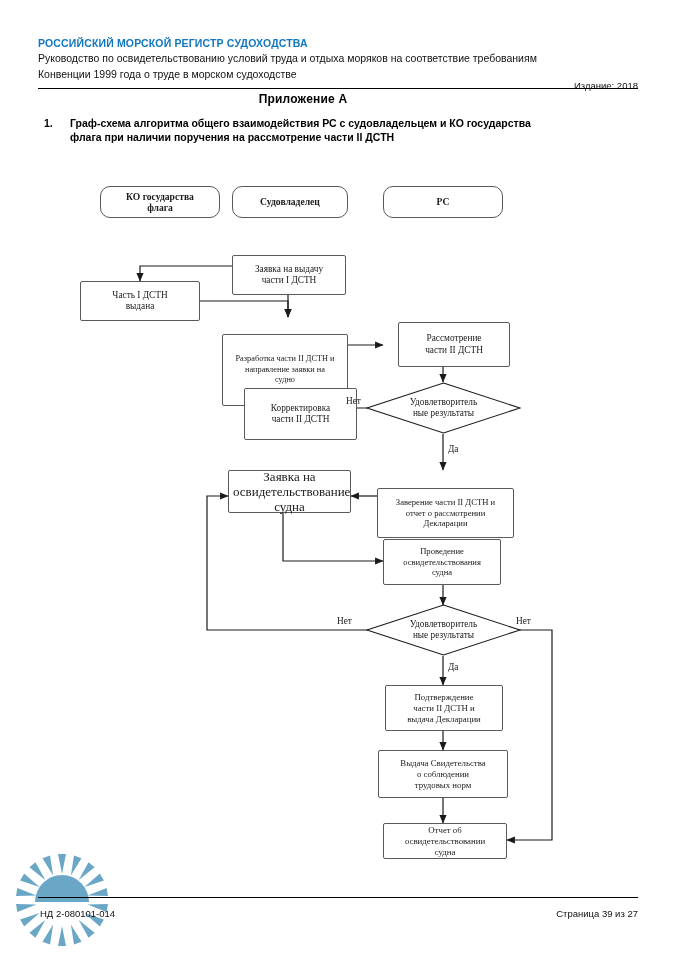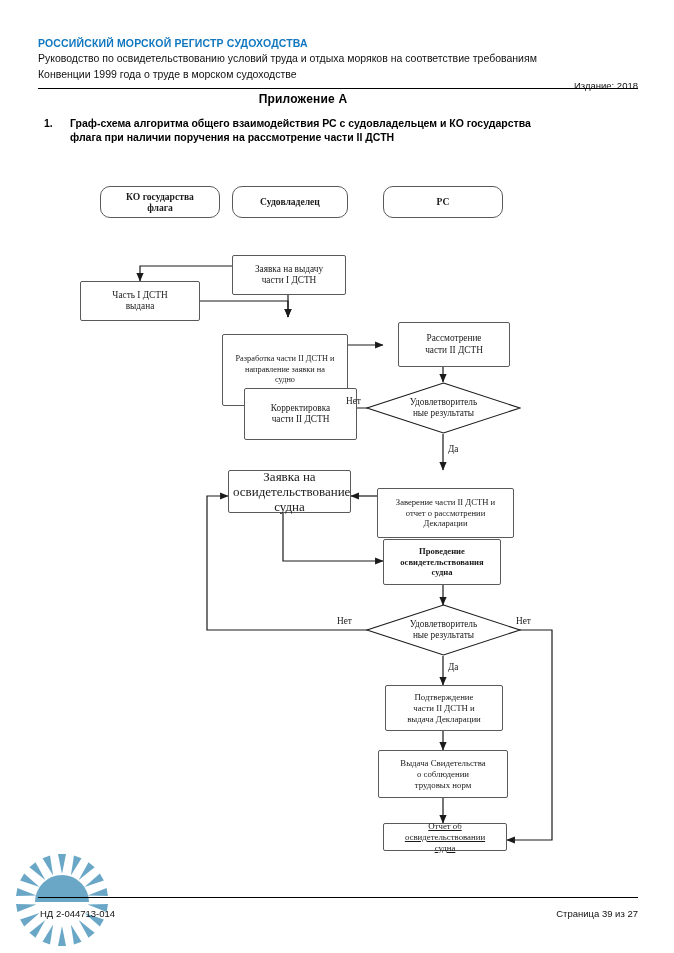"Проведение" div.node { font-weight: bold -> none }
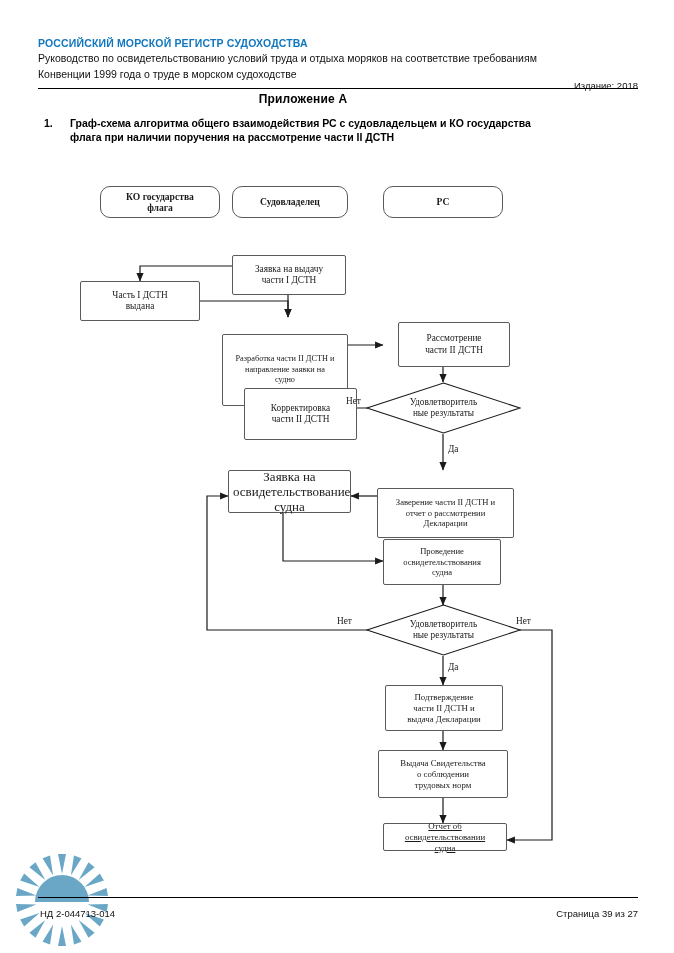"Отчет об" div.node { height: 28px -> 36px; text-decoration: underline -> none }
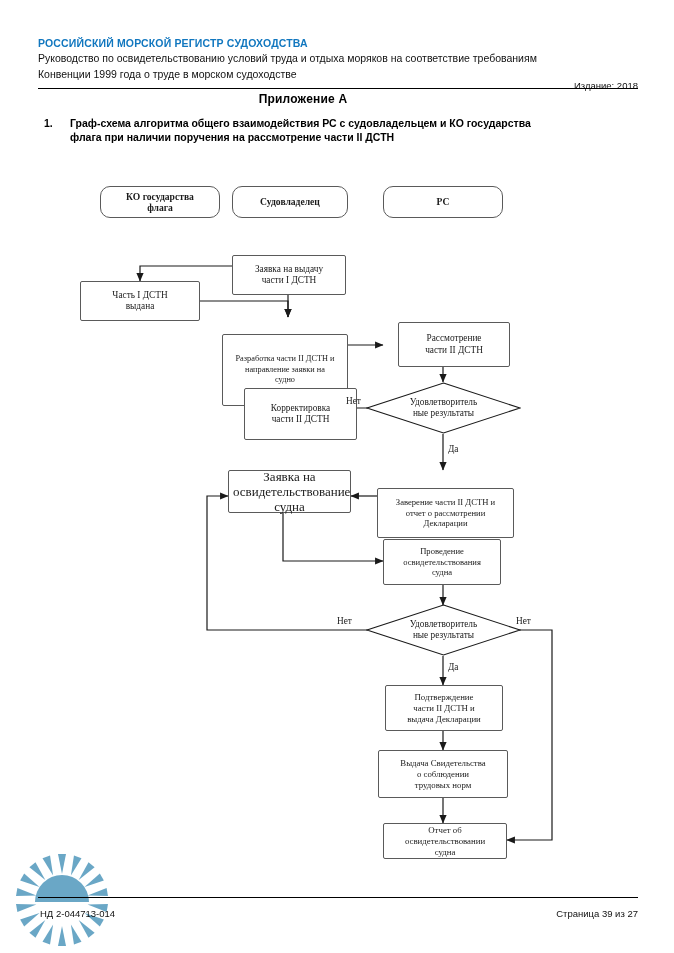"НД 2-044713-014" div.footer-left { text: 2-044713-014 -> 2-080101-014 }
